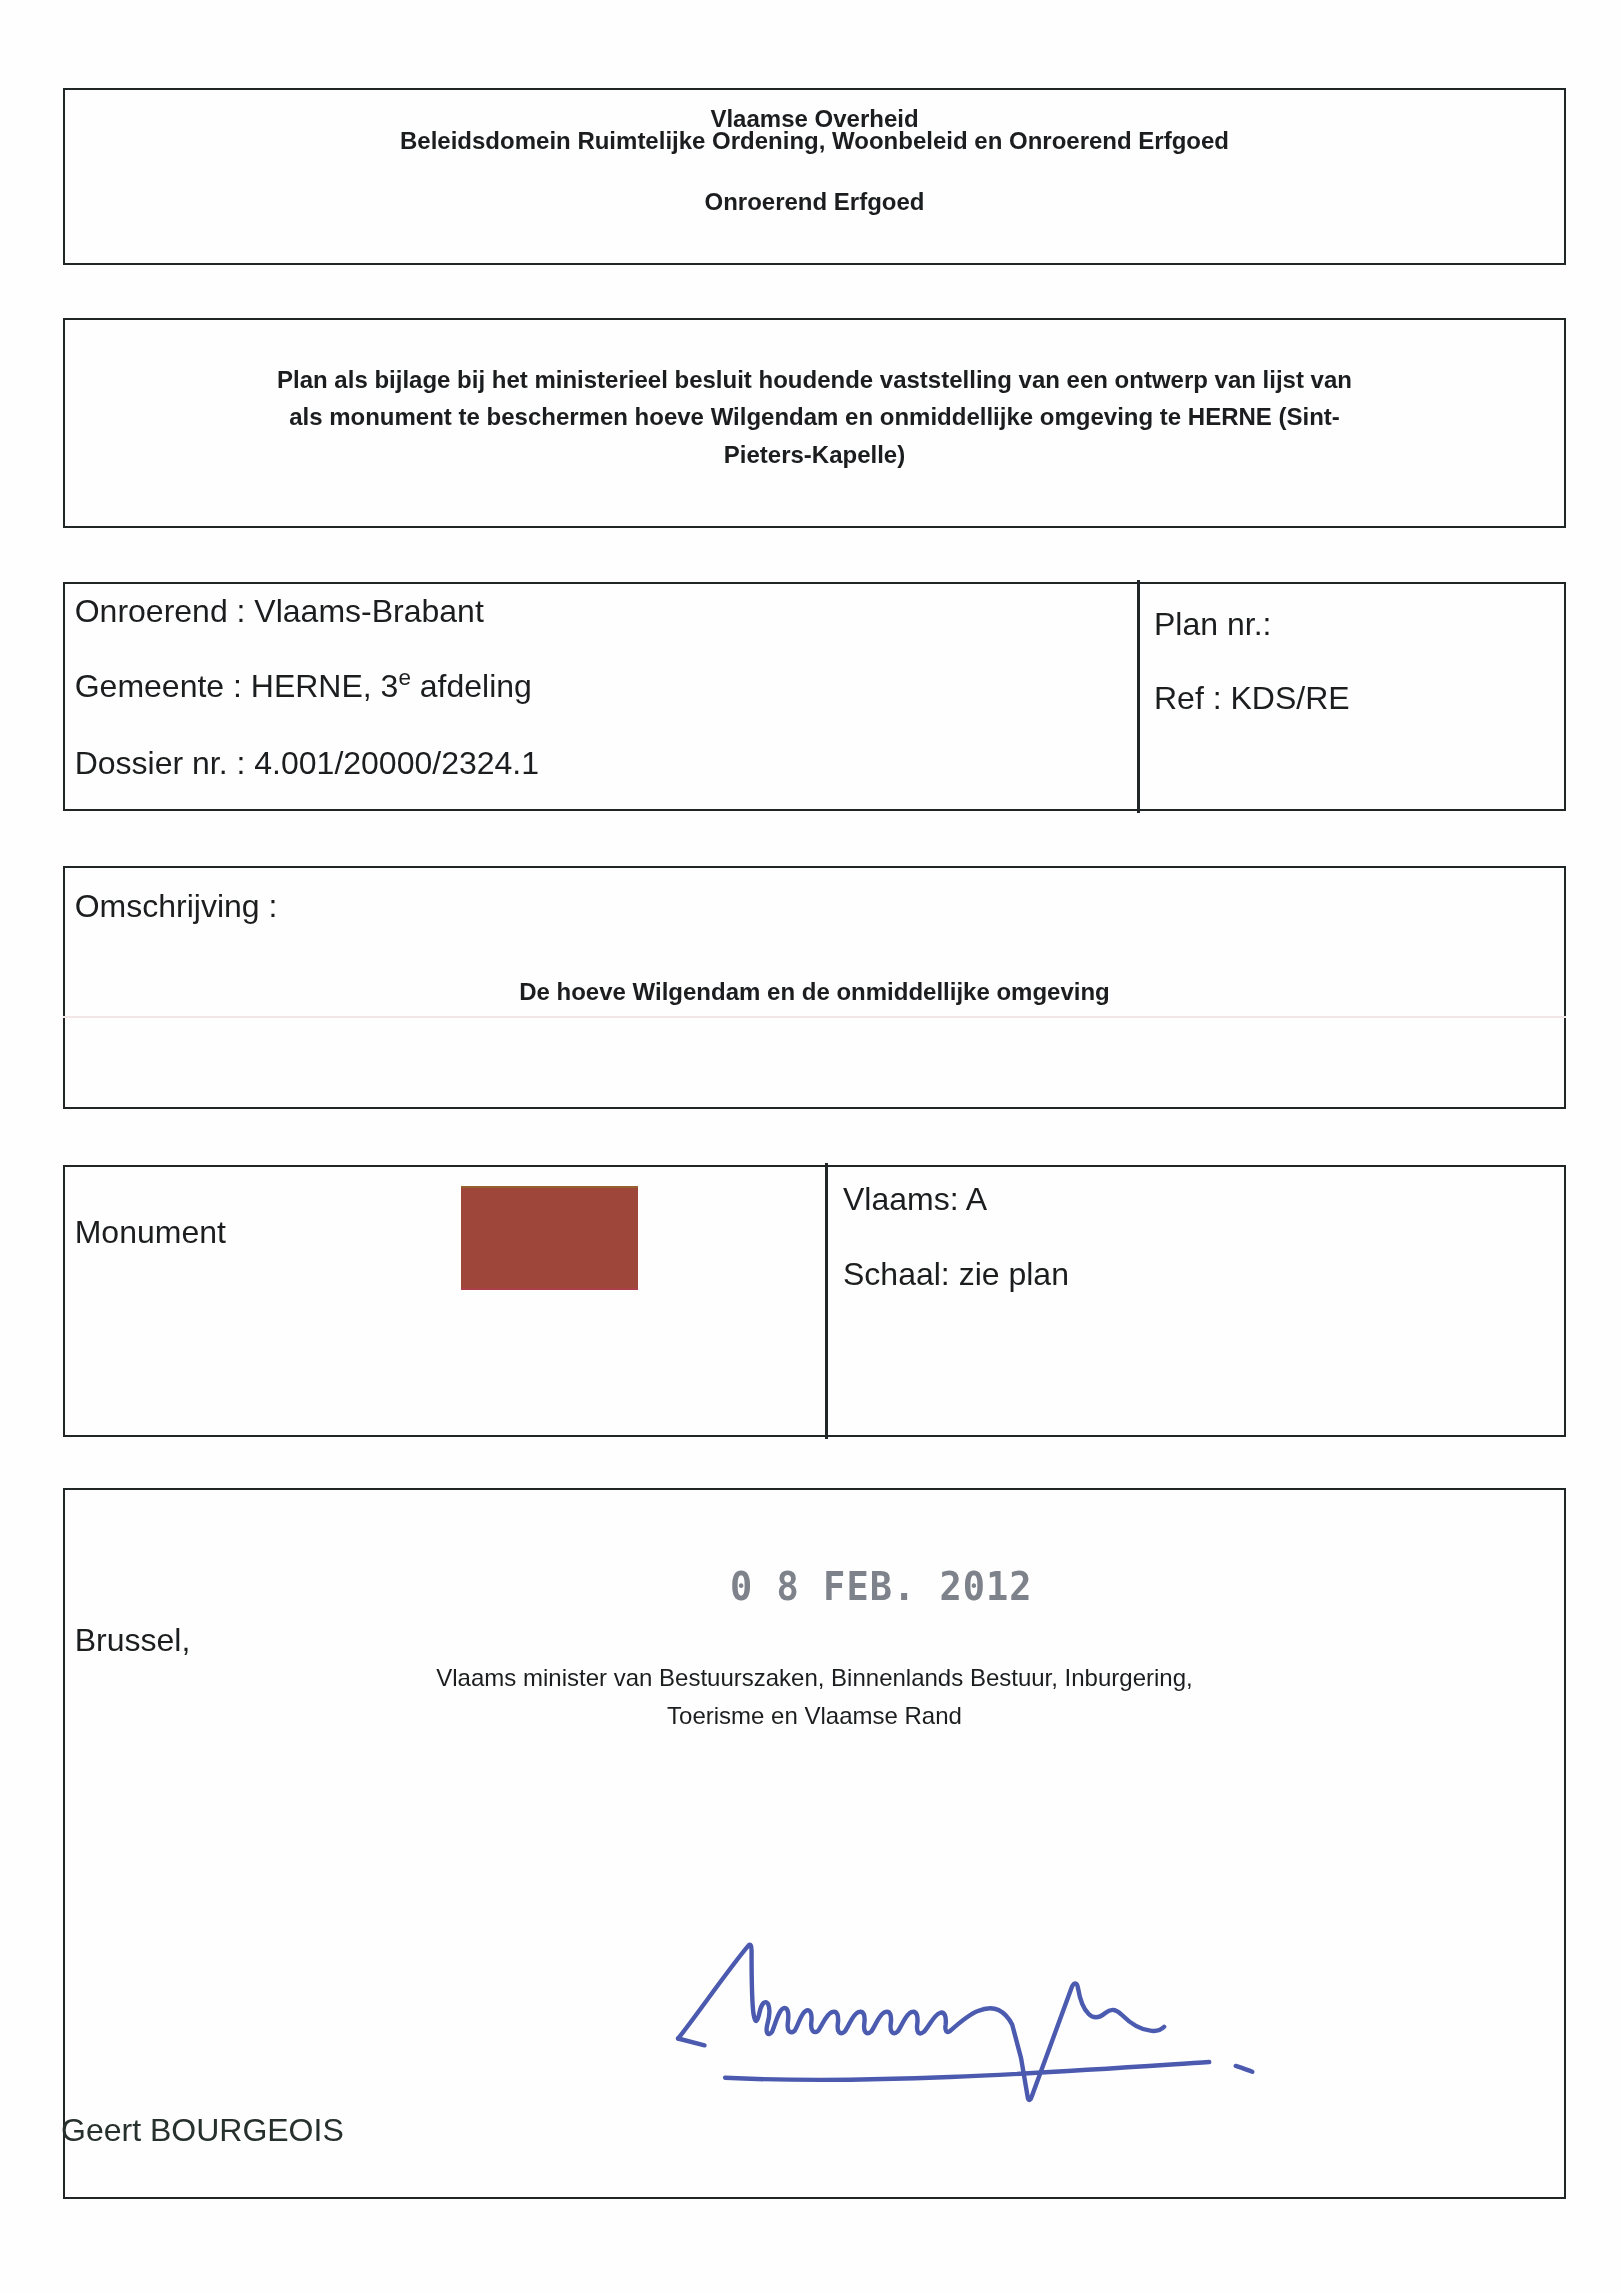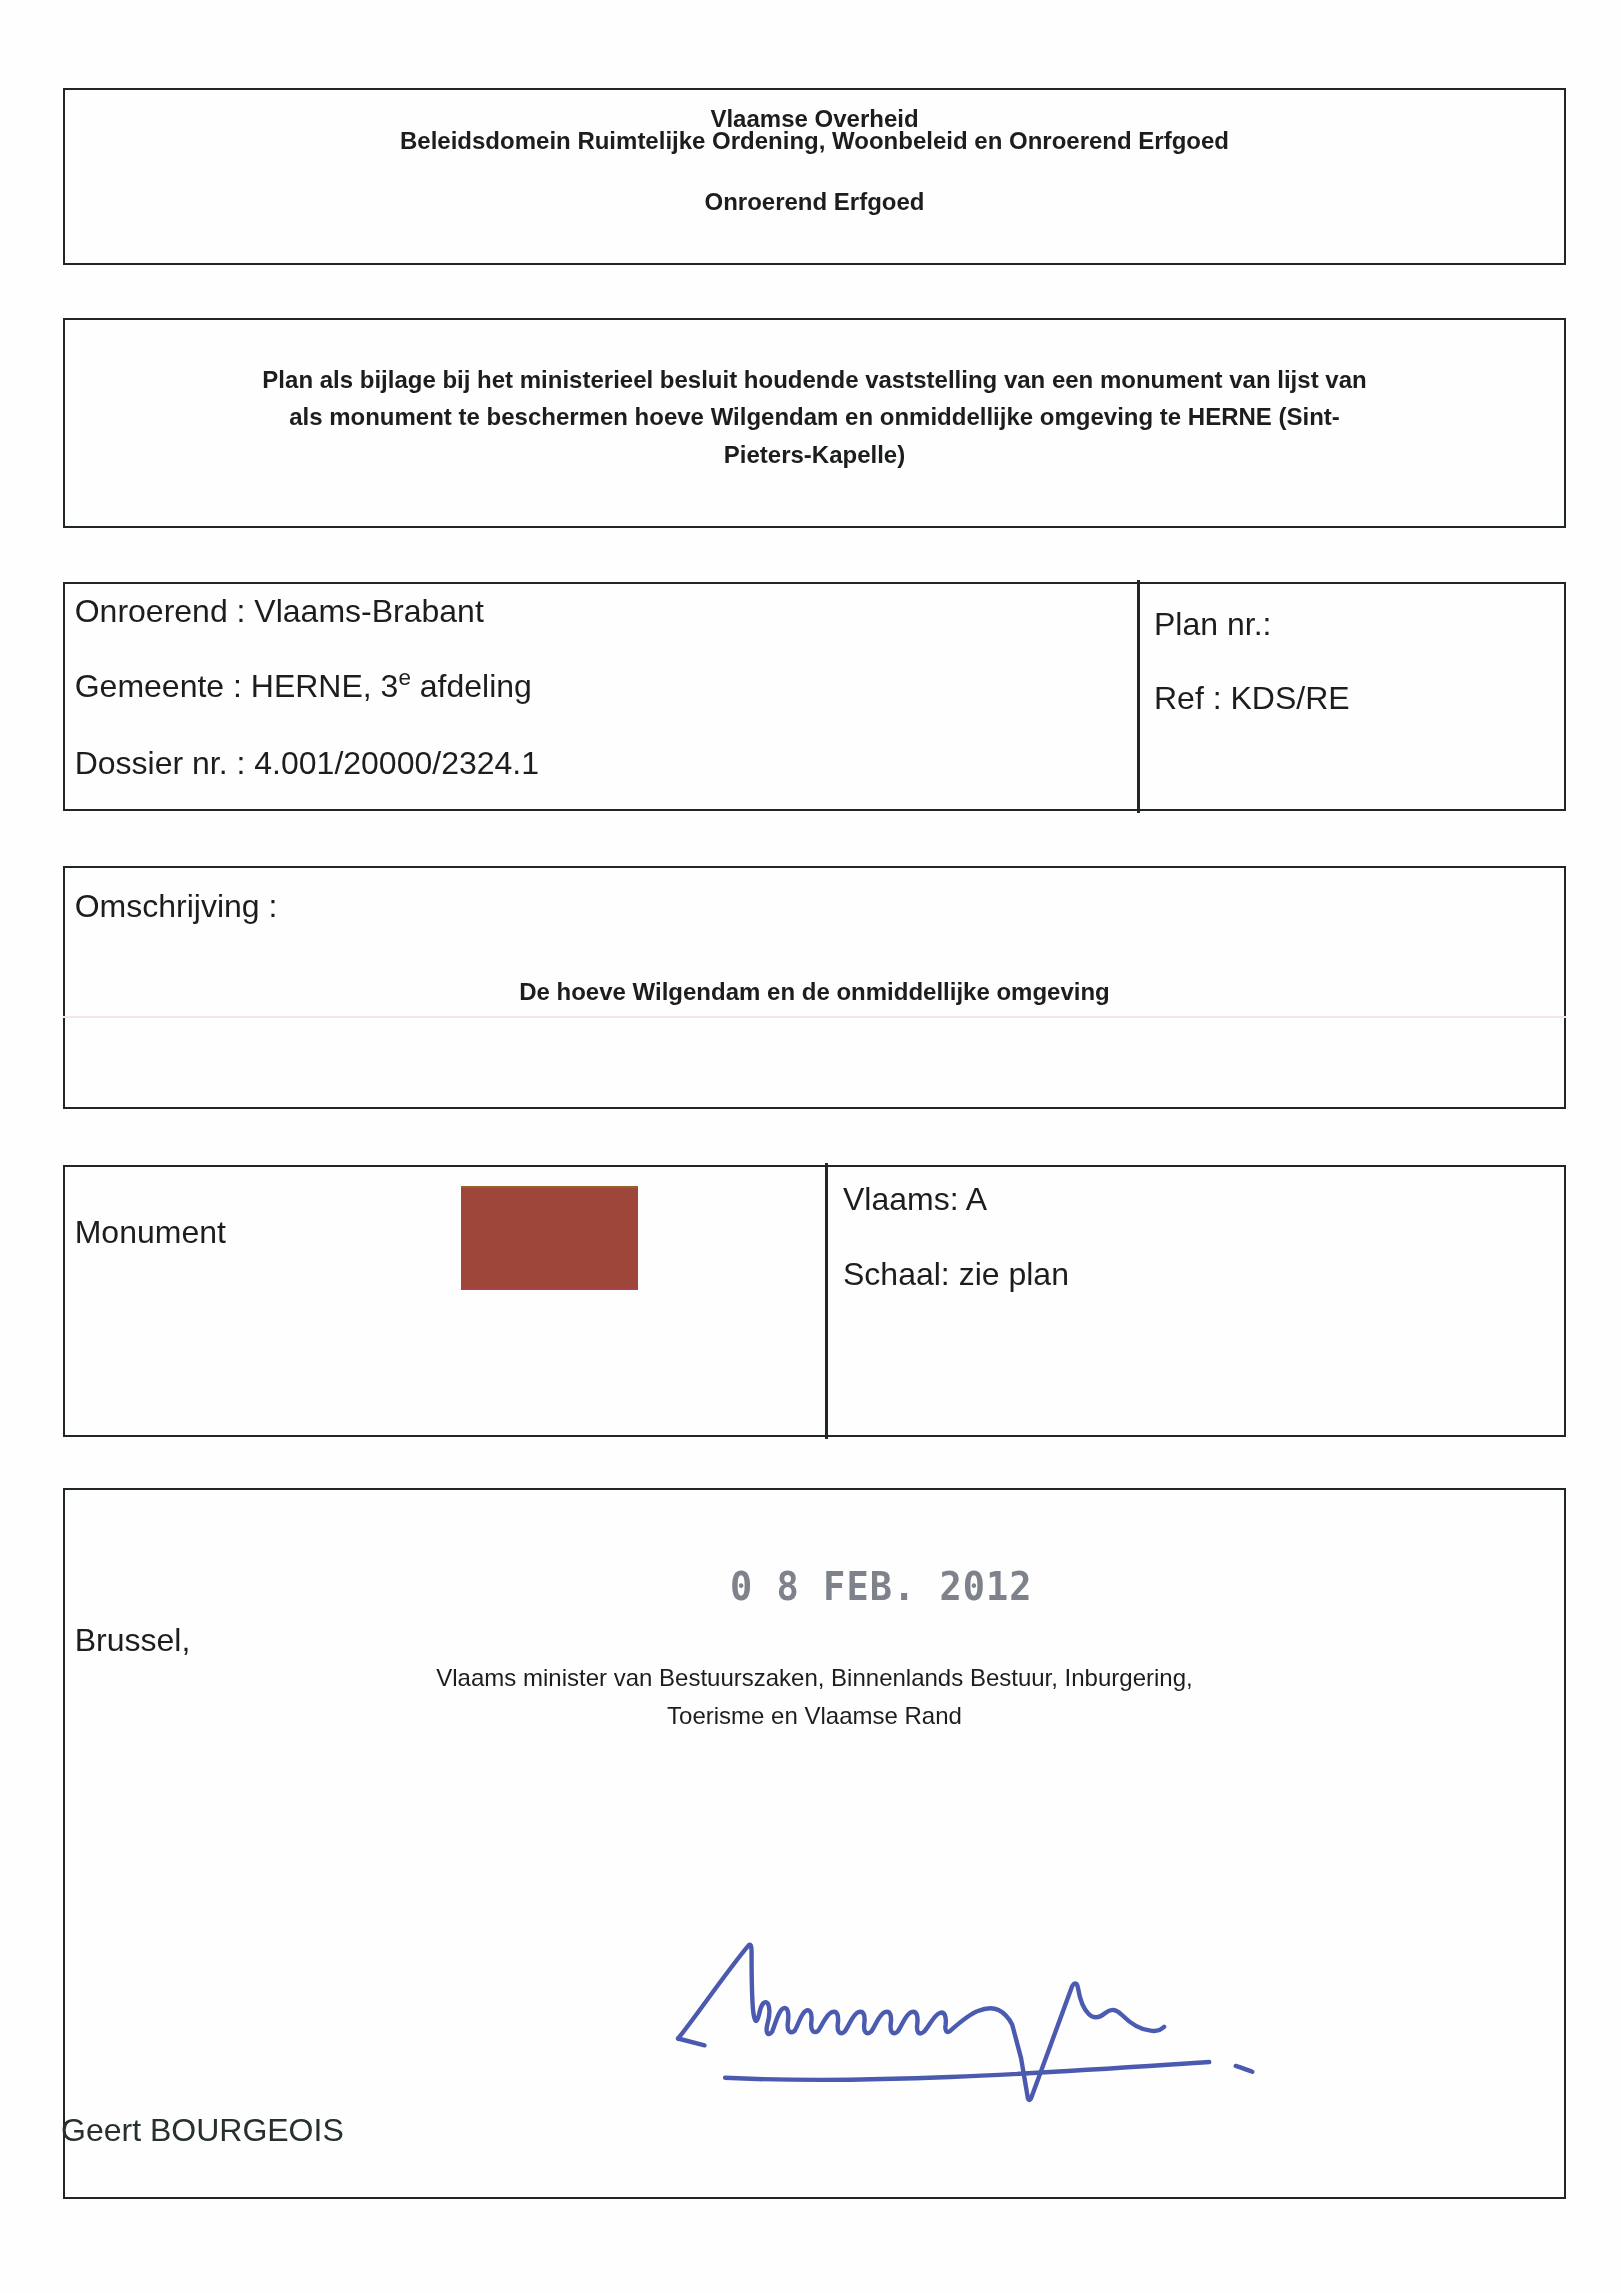"Plan als bijlage bij het" div.center-line { text: monument -> ontwerp }
